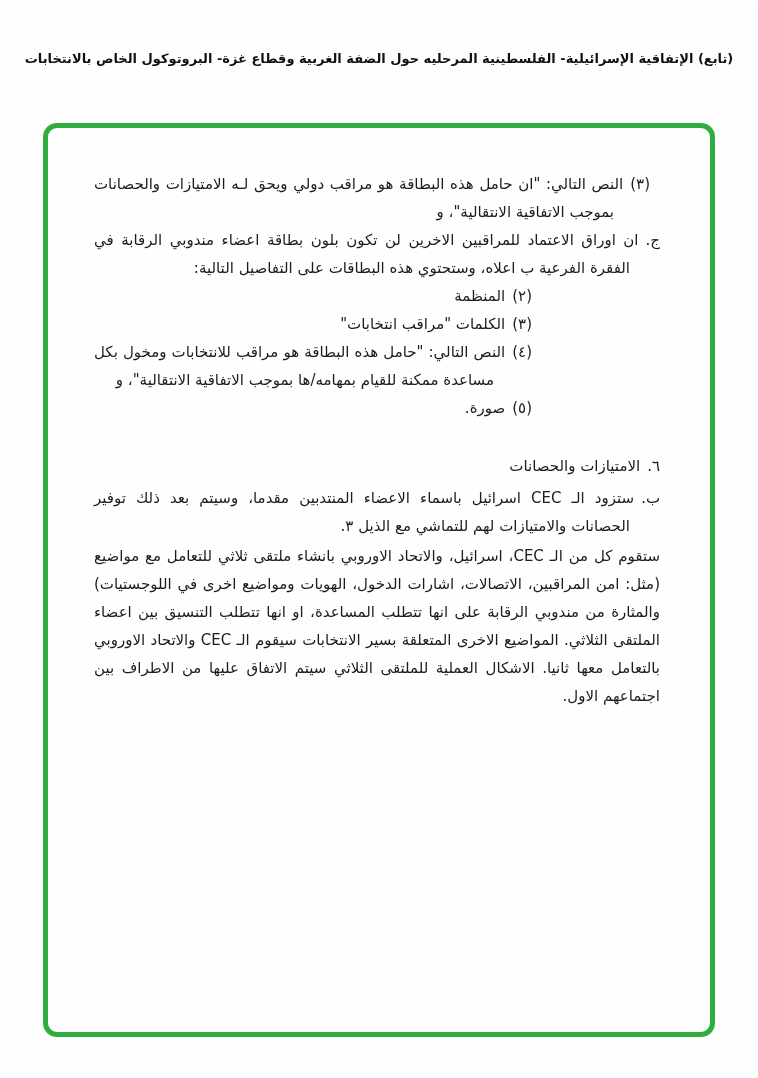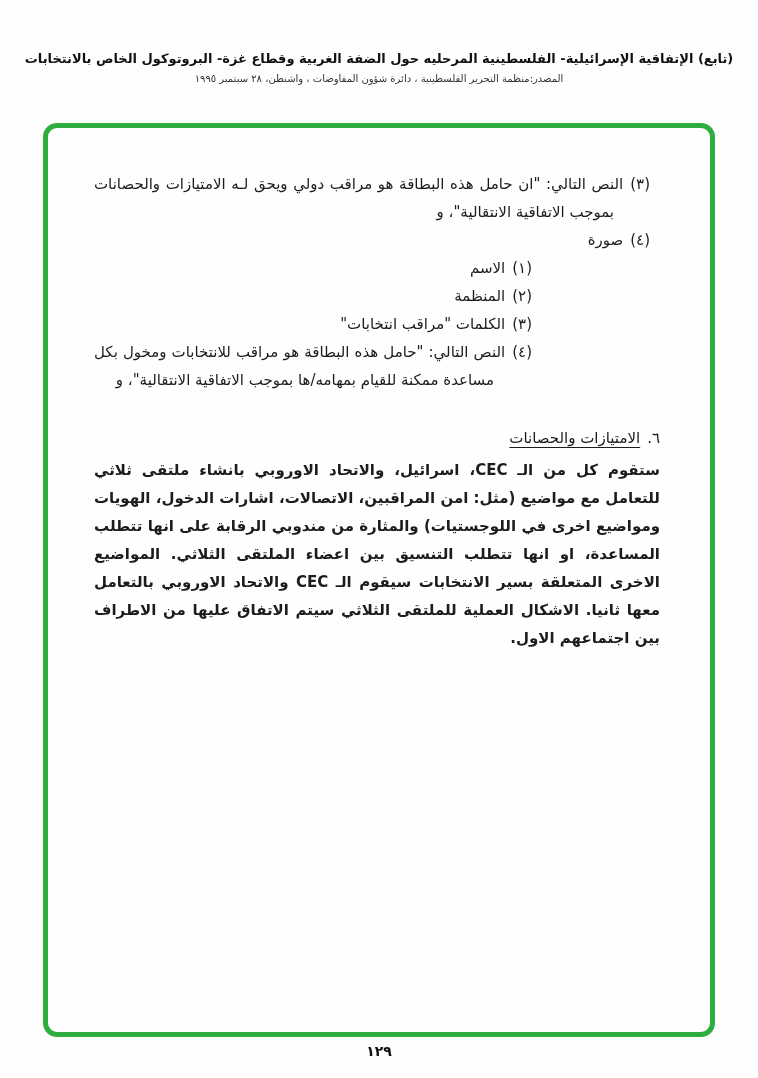"المصدر:منظمة التحرير الفلسطينية ، دائرة" div.doc-source { html: <div>المصدر:منظمة التحرير الفلسطينية ، دائرة شؤون المفاوضات ، واشنطن، ٢٨ سبتمبر ١٩٩٥</div> -> none }
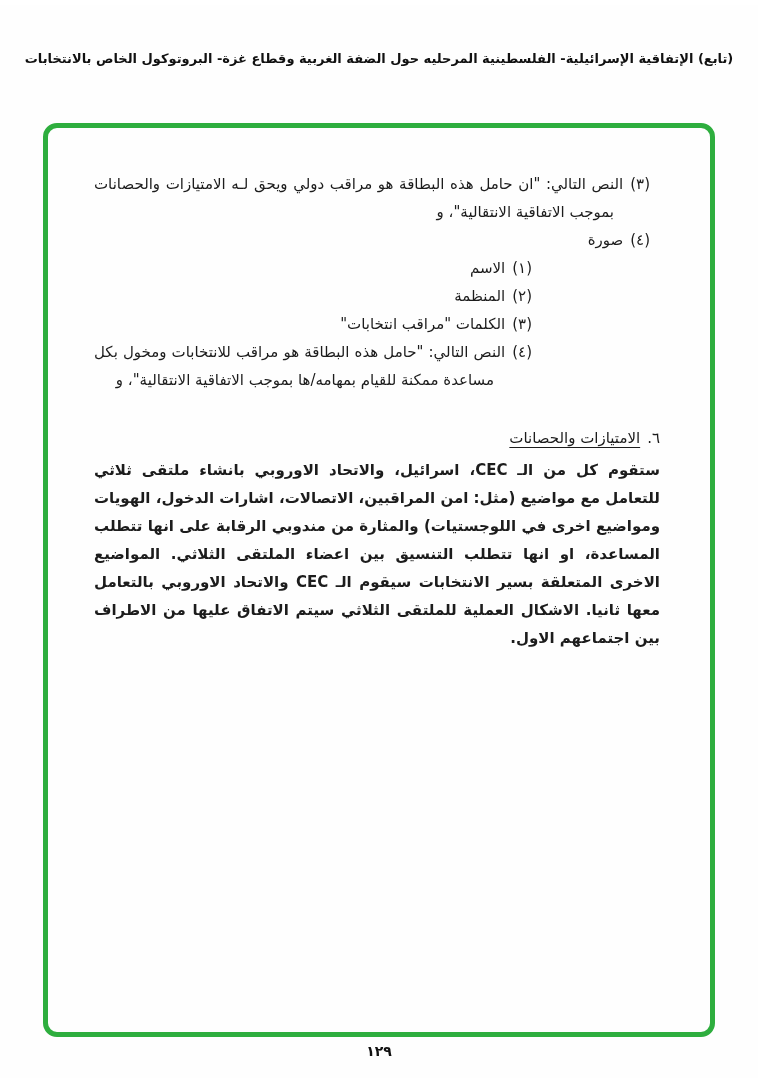"(٤)صورة" div.block { html: <div><span>(٤)</span><span>صورة</span></div> -> none }
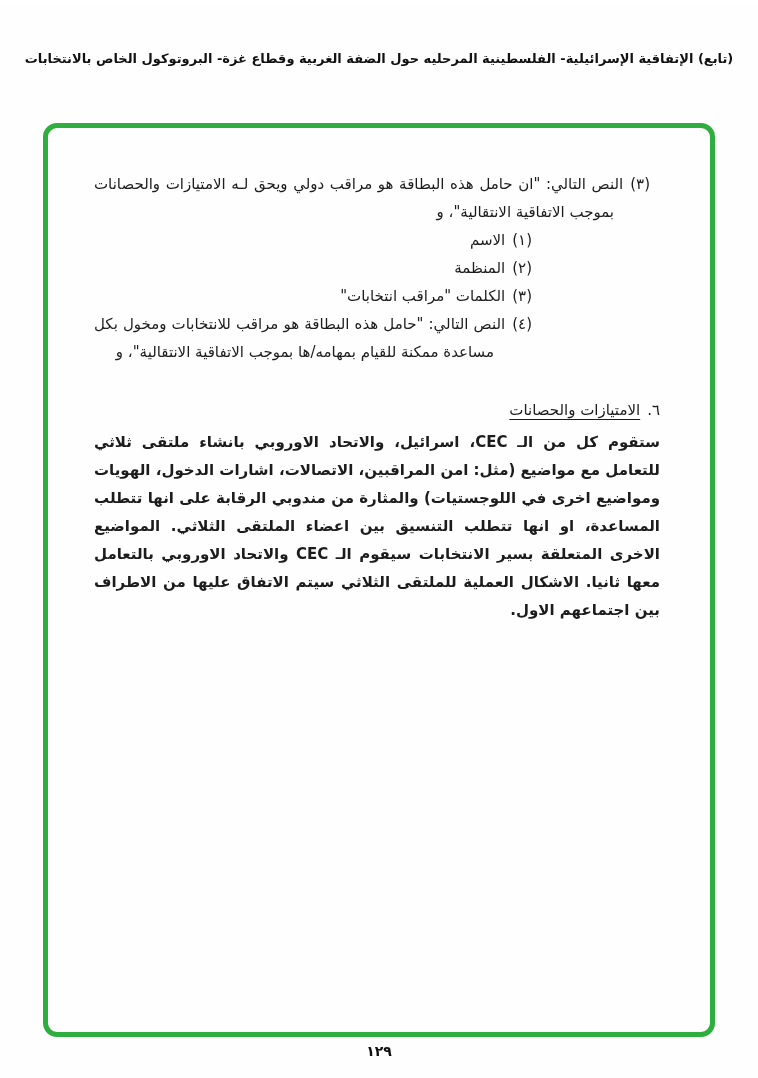"ج.ان اوراق الاعتماد للمراقبين الاخرين" div.block { html: none -> <div><span>ج.</span><span>ان اوراق الاعتماد للمراقبين الاخرين لن تكون بلون بطاقة اعضاء مندوبي الرقابة في الفقرة الفرعية ب اعلاه، وستحتوي هذه البطاقات على التفاصيل التالية:</span></div> }
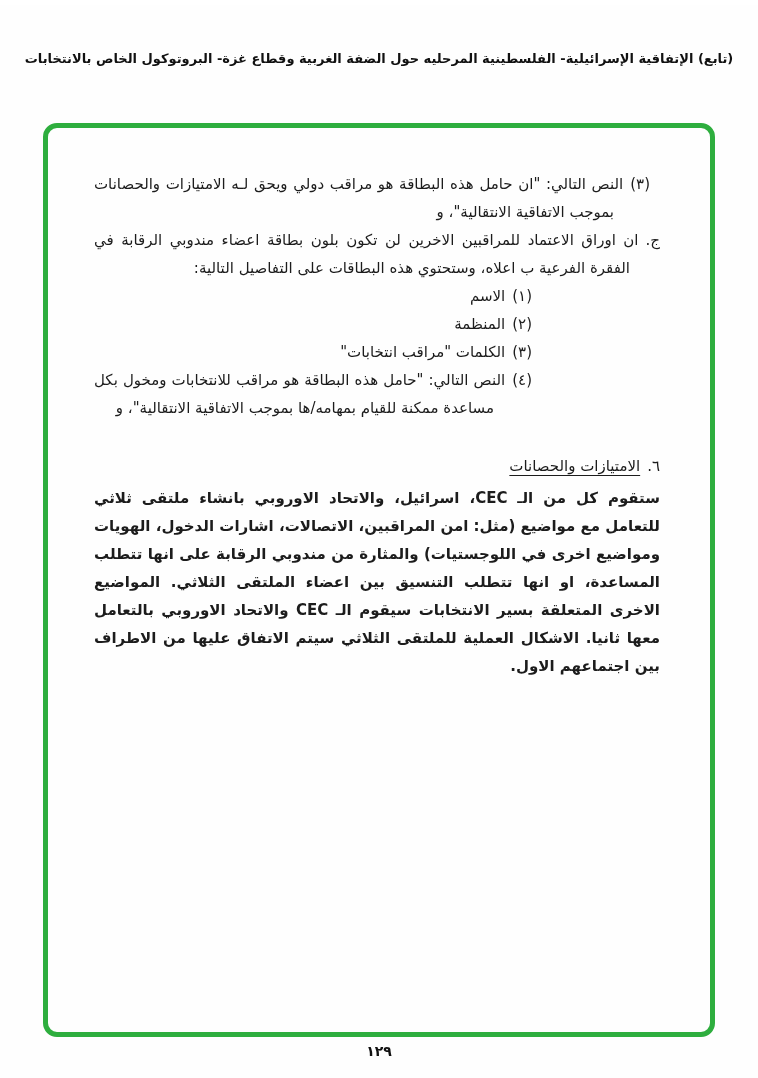"(١)الاسم" div.block { html: <div><span>(١)</span><span>الاسم</span></div> -> none }
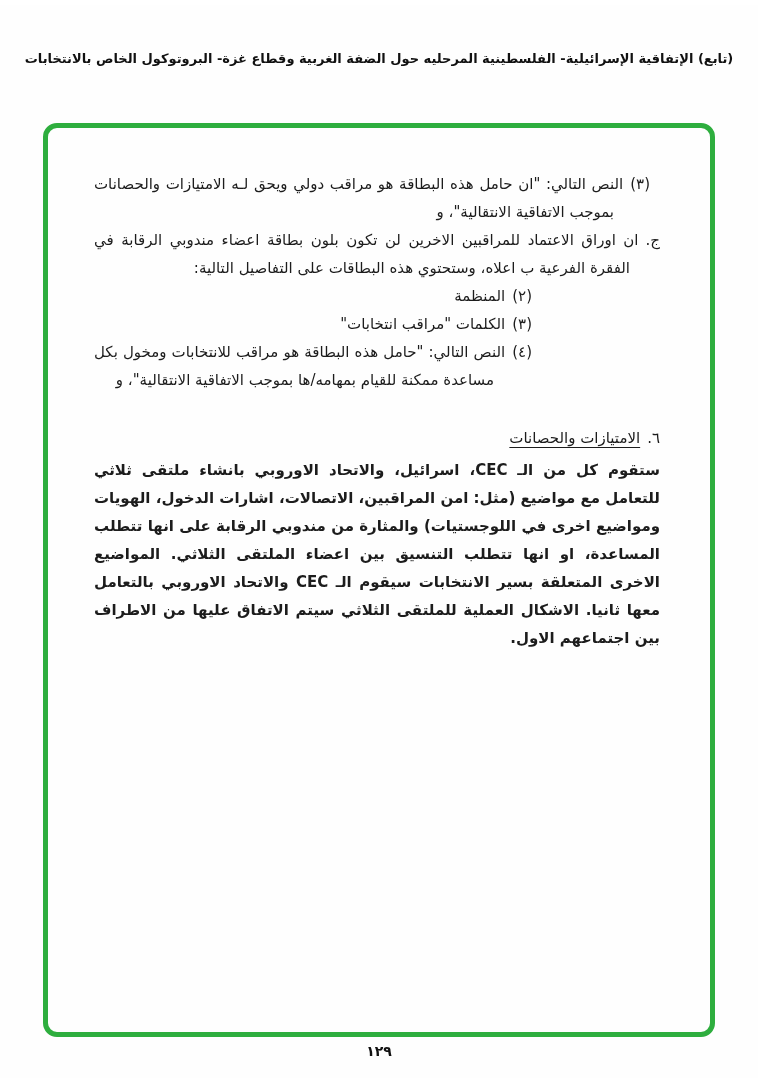"(٥)صورة." div.block { html: none -> <div><span>(٥)</span><span>صورة.</span></div> }
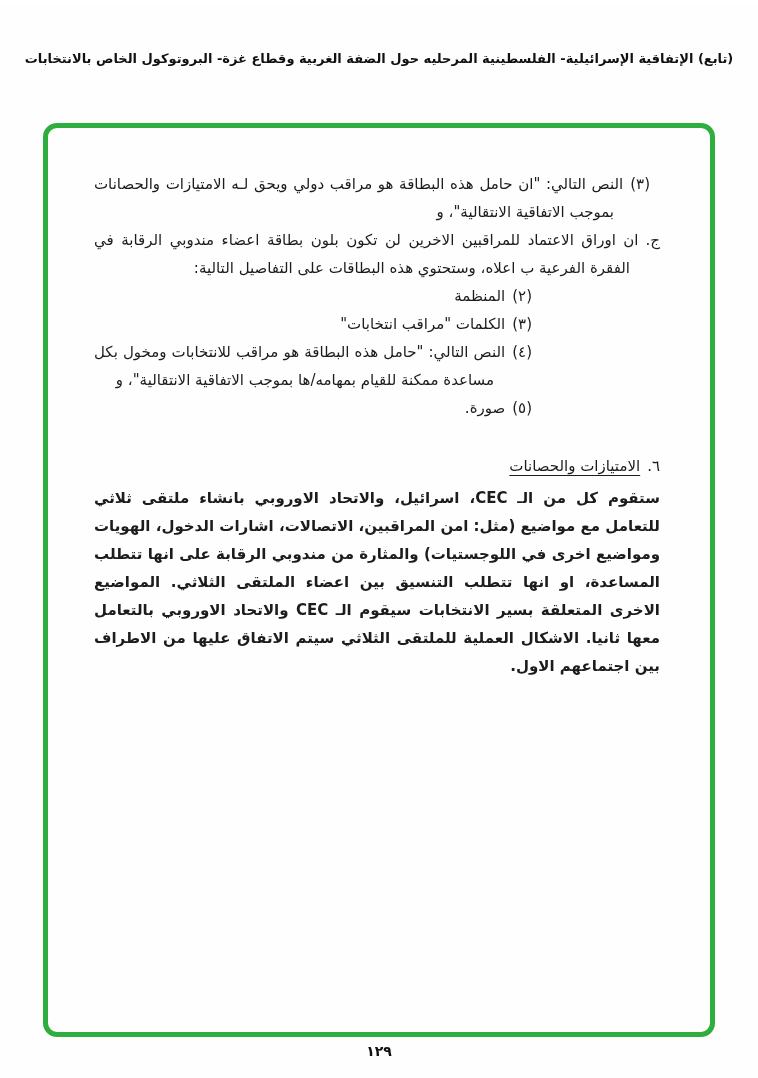"الامتيازات والحصانات" .underline { text-decoration: underline -> none }
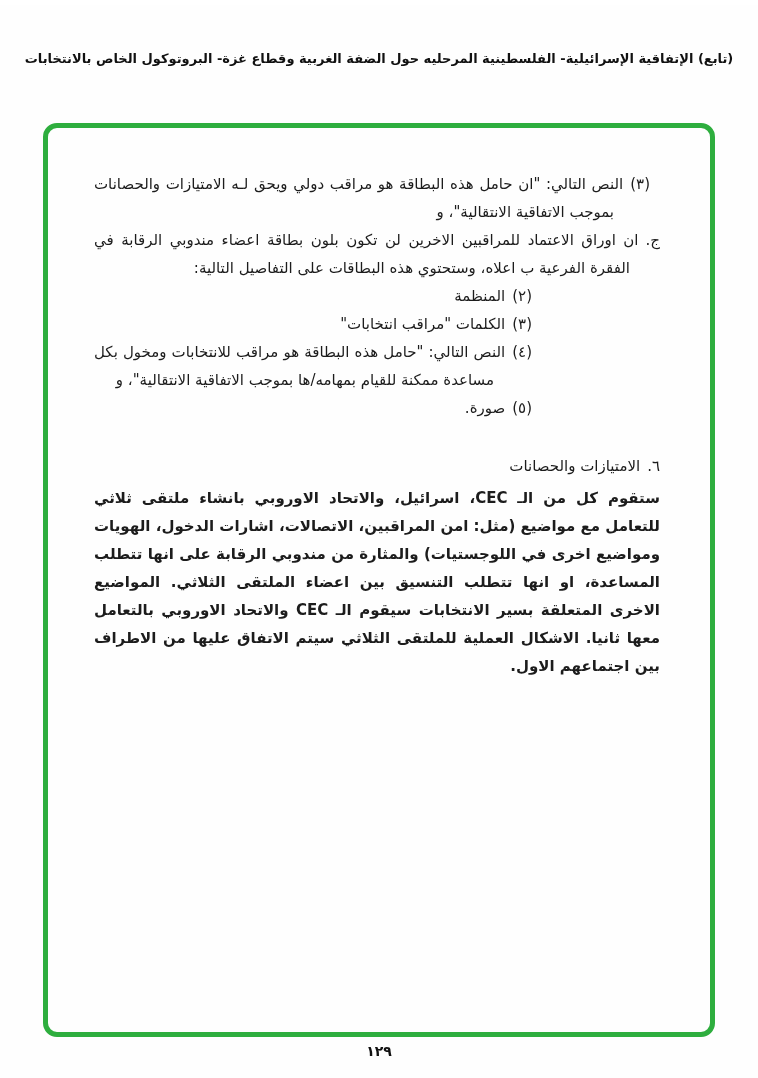"ب.ستزود الـ CEC اسرائيل باسماء" div.block { html: none -> <div><span>ب.</span><span>ستزود الـ CEC اسرائيل باسماء الاعضاء المنتدبين مقدما، وسيتم بعد ذلك توفير الحصانات والامتيازات لهم للتماشي مع الذيل ٣.</span></div> }
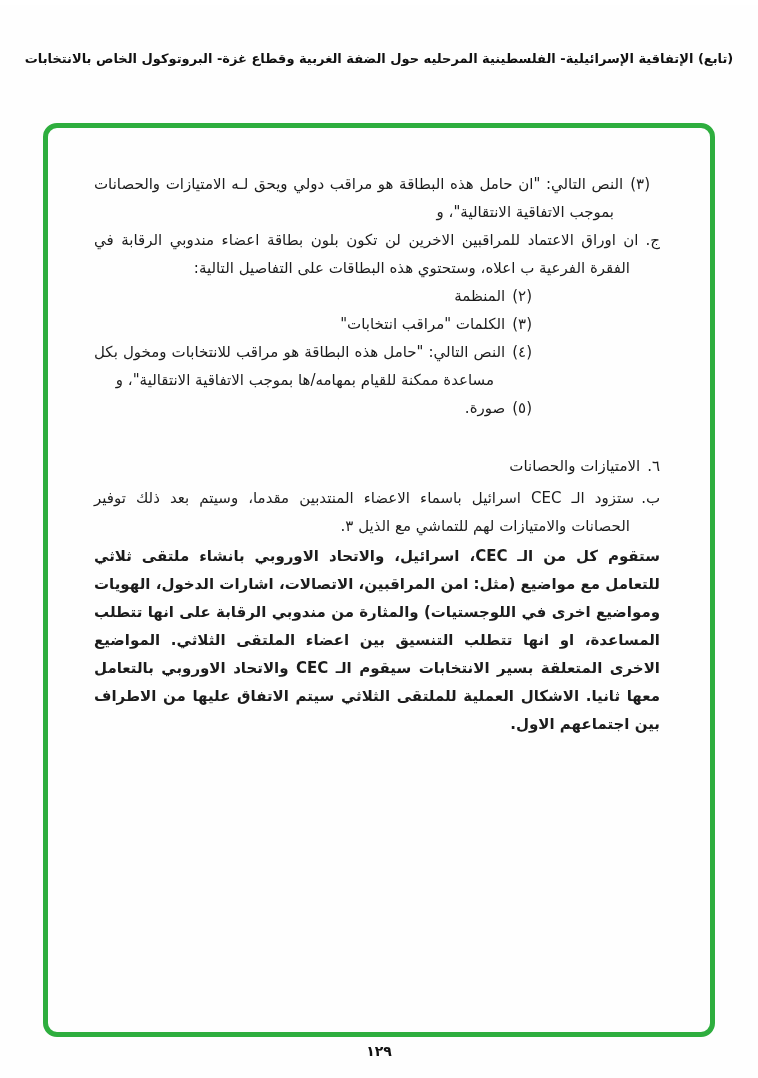"ستقوم كل من الـ CEC،" .b-plain { font-weight: bold -> none }
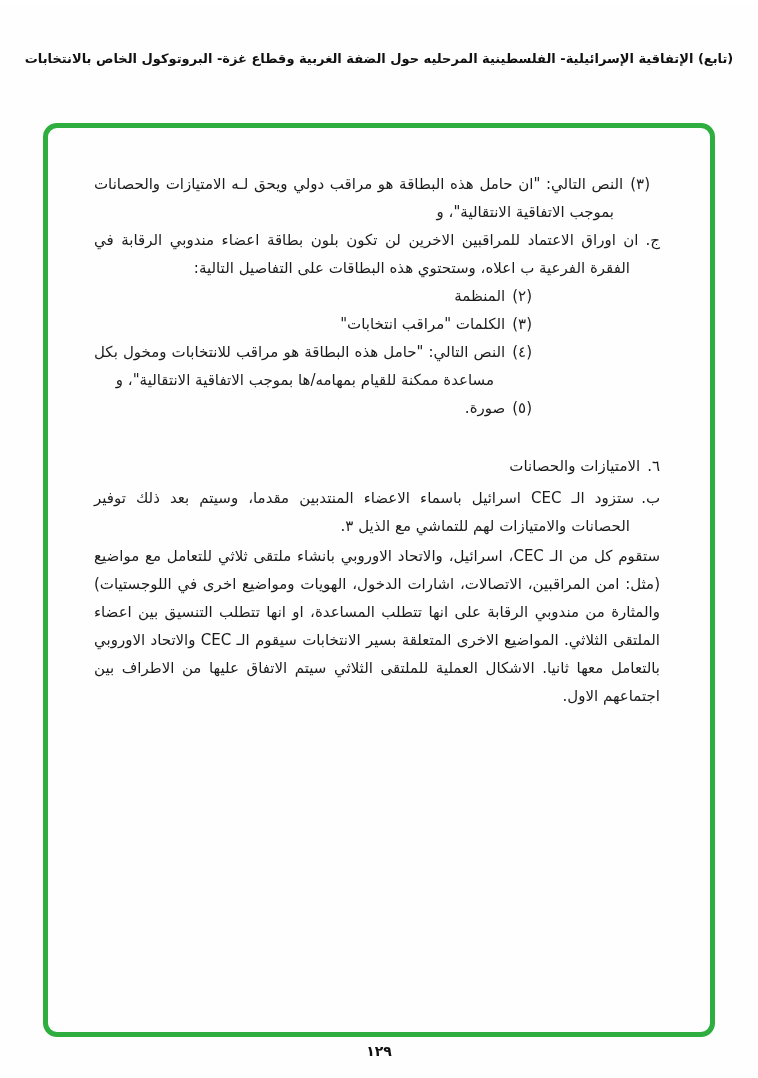"١٢٩" div.page-number { html: <div>١٢٩</div> -> none }
